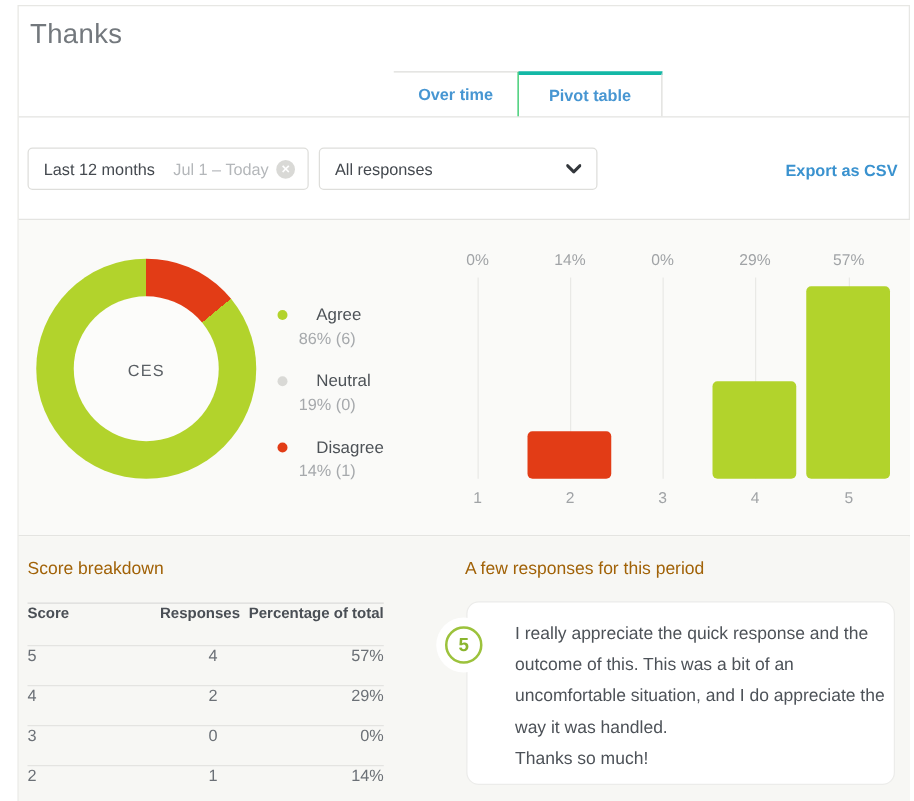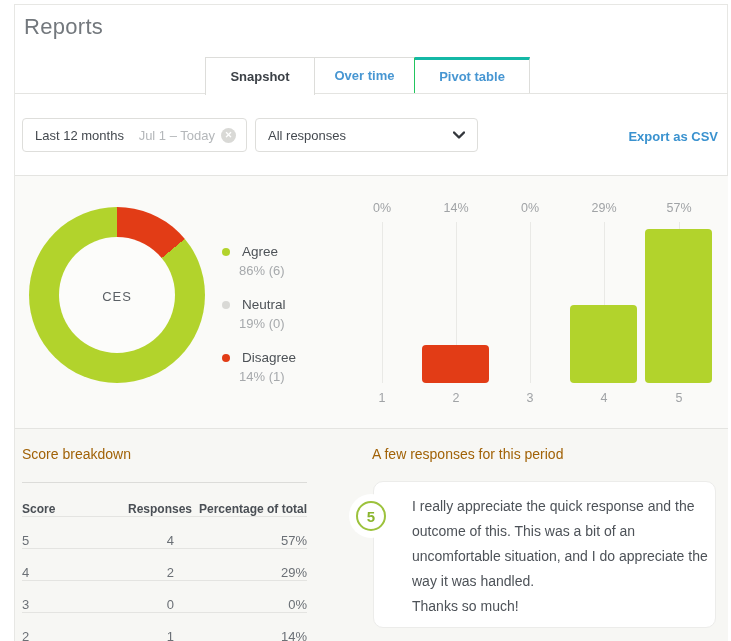"Reports" div.page-title { text: Reports -> Thanks }
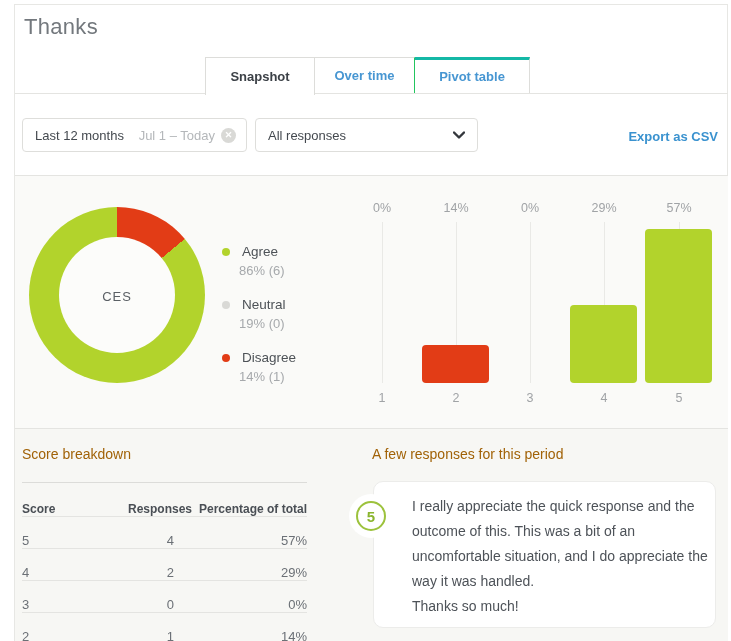"Snapshot" div.tab { html: <div>Snapshot</div> -> none }
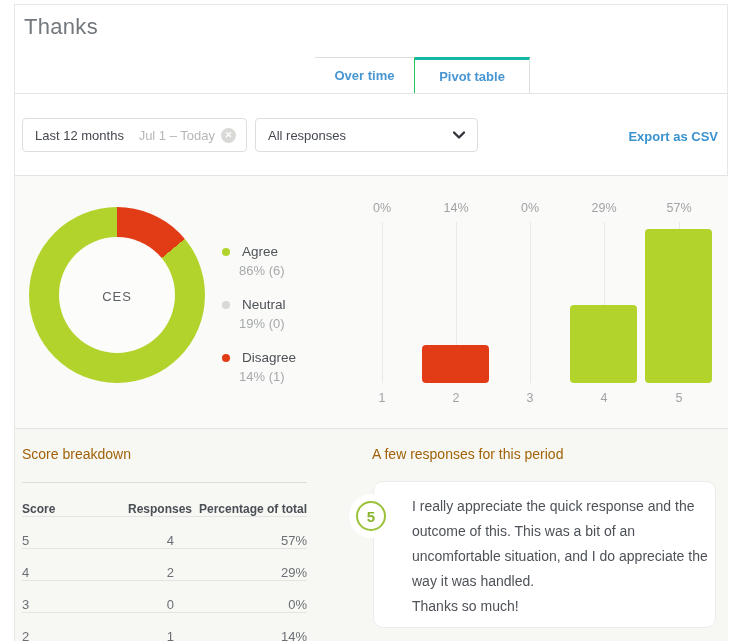"Agree" .legend-row { gap: 12px -> 23px }
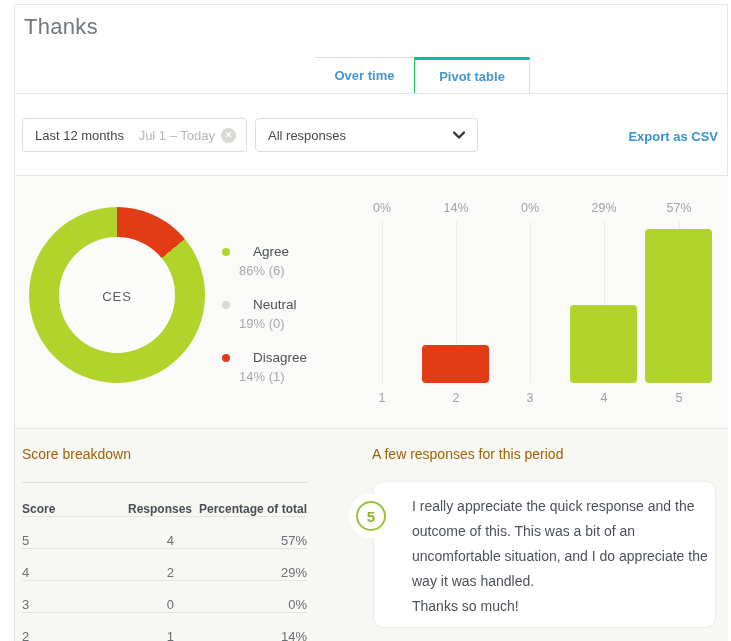"Score" .trow { align-items: flex-end -> flex-start }
